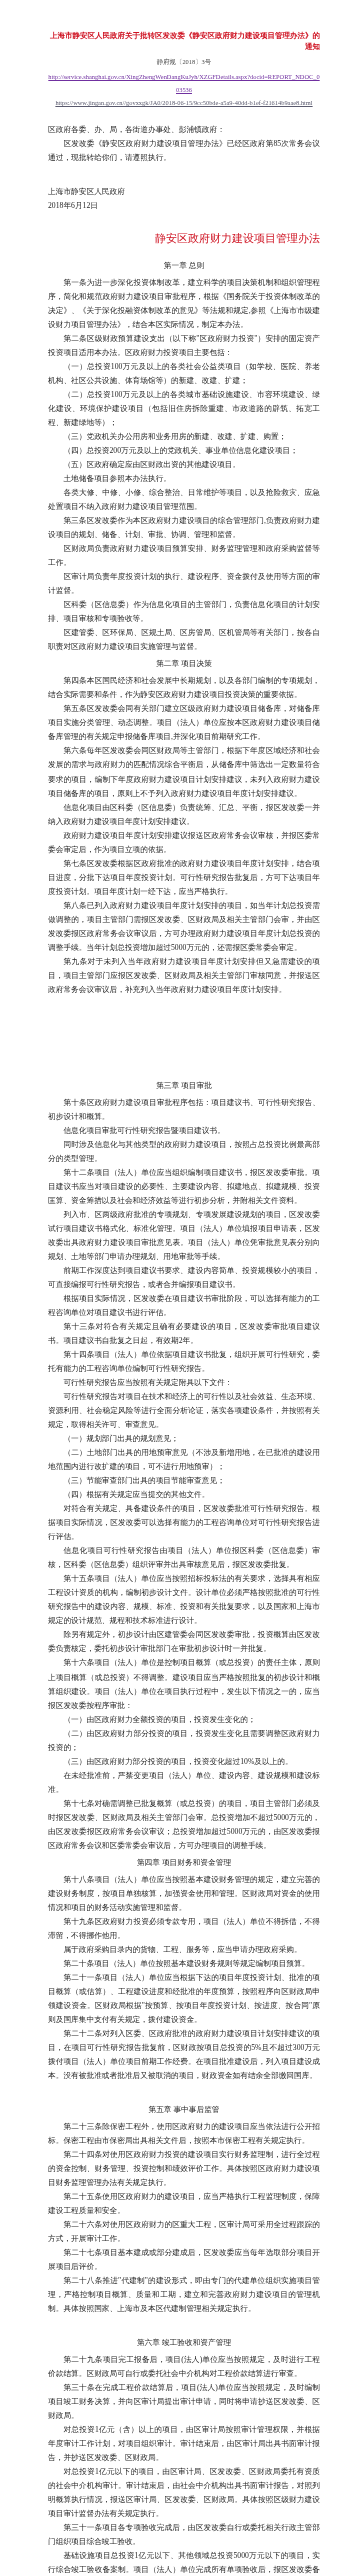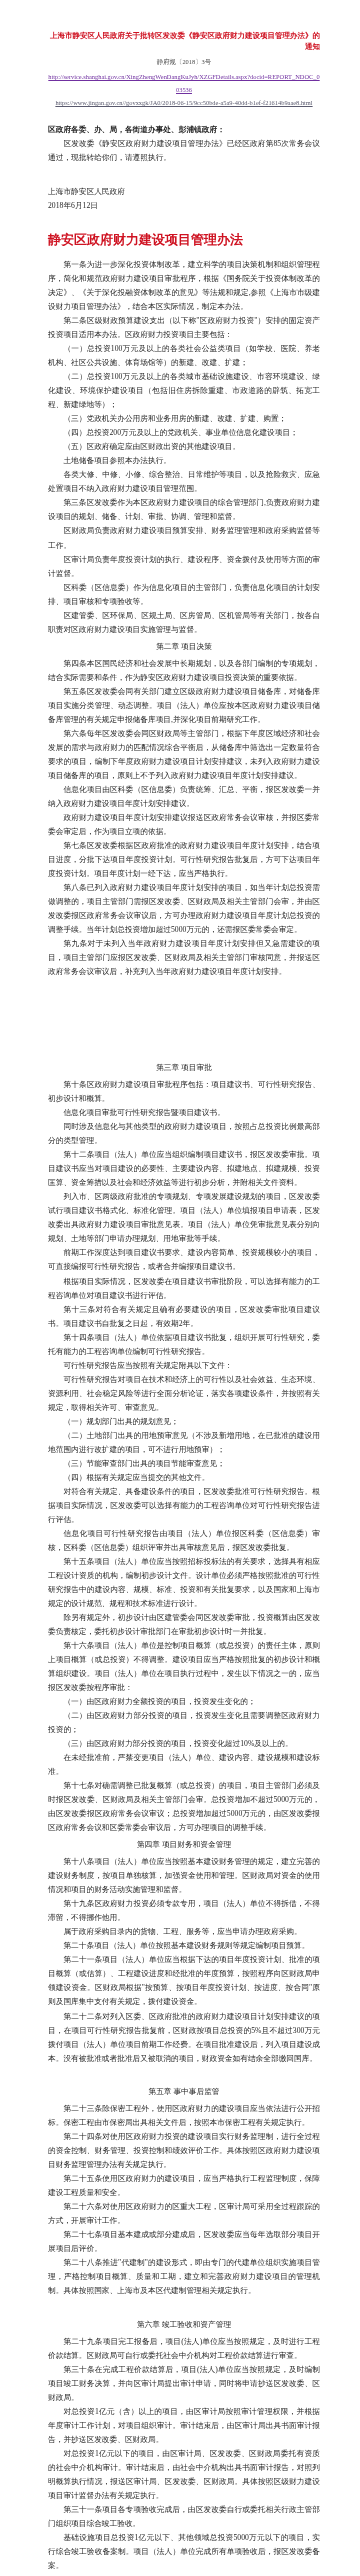"区政府各委、办、局，各街道办事处、彭浦镇政府：" .salutation { font-weight: bold -> none }
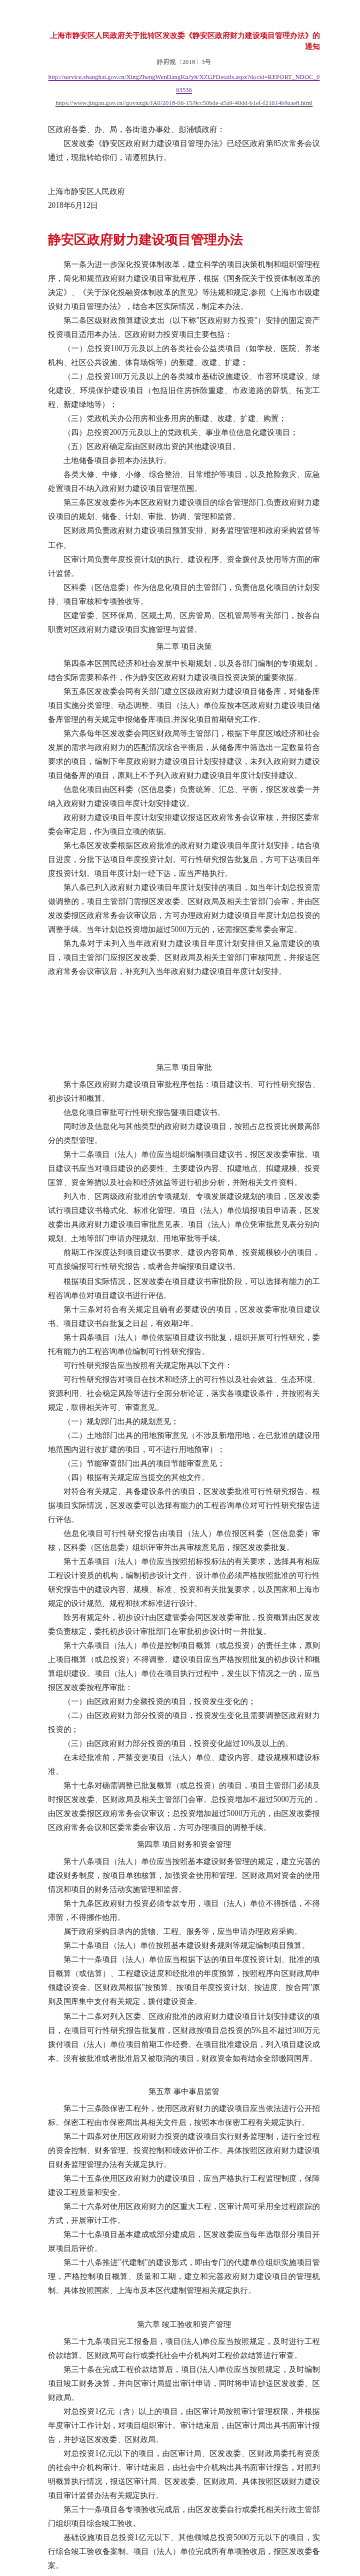"静安区政府财力建设项目管理办法" .red-title { font-size: 13px -> 11px; font-weight: bold -> normal; text-align: left -> right }
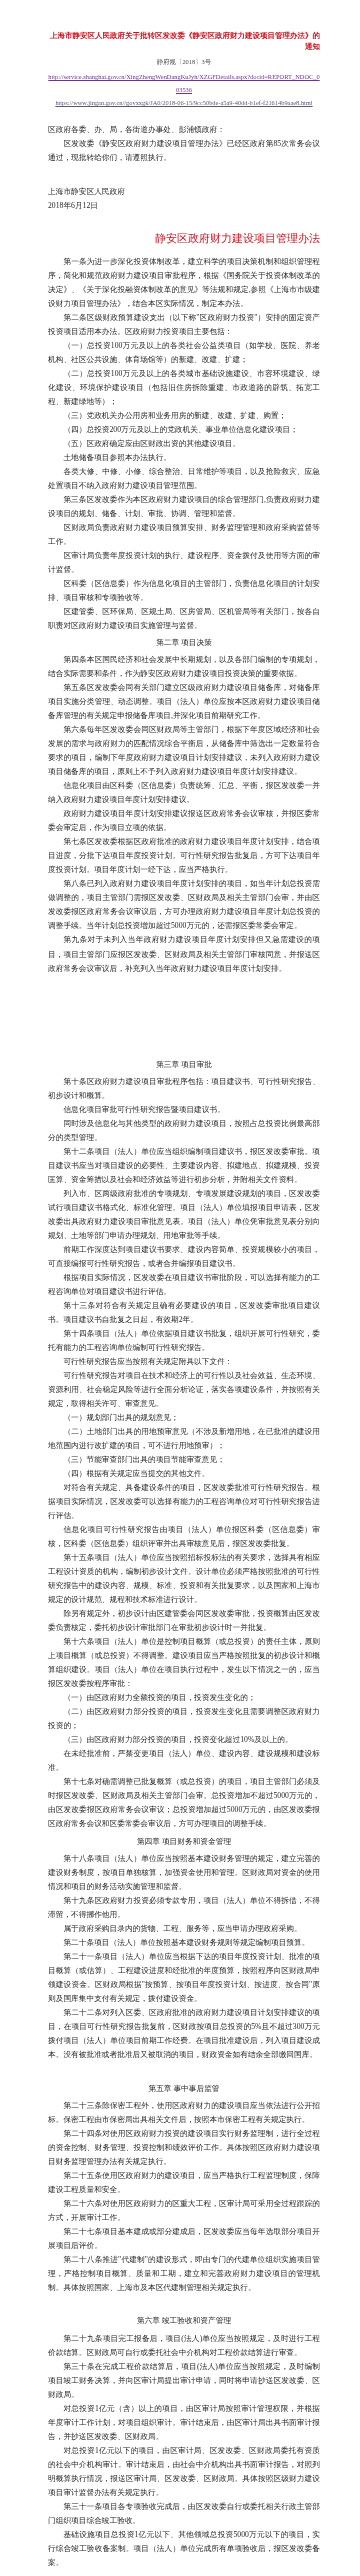"第一章 总则" div.chapter { html: none -> <div>第一章 总则</div> }
